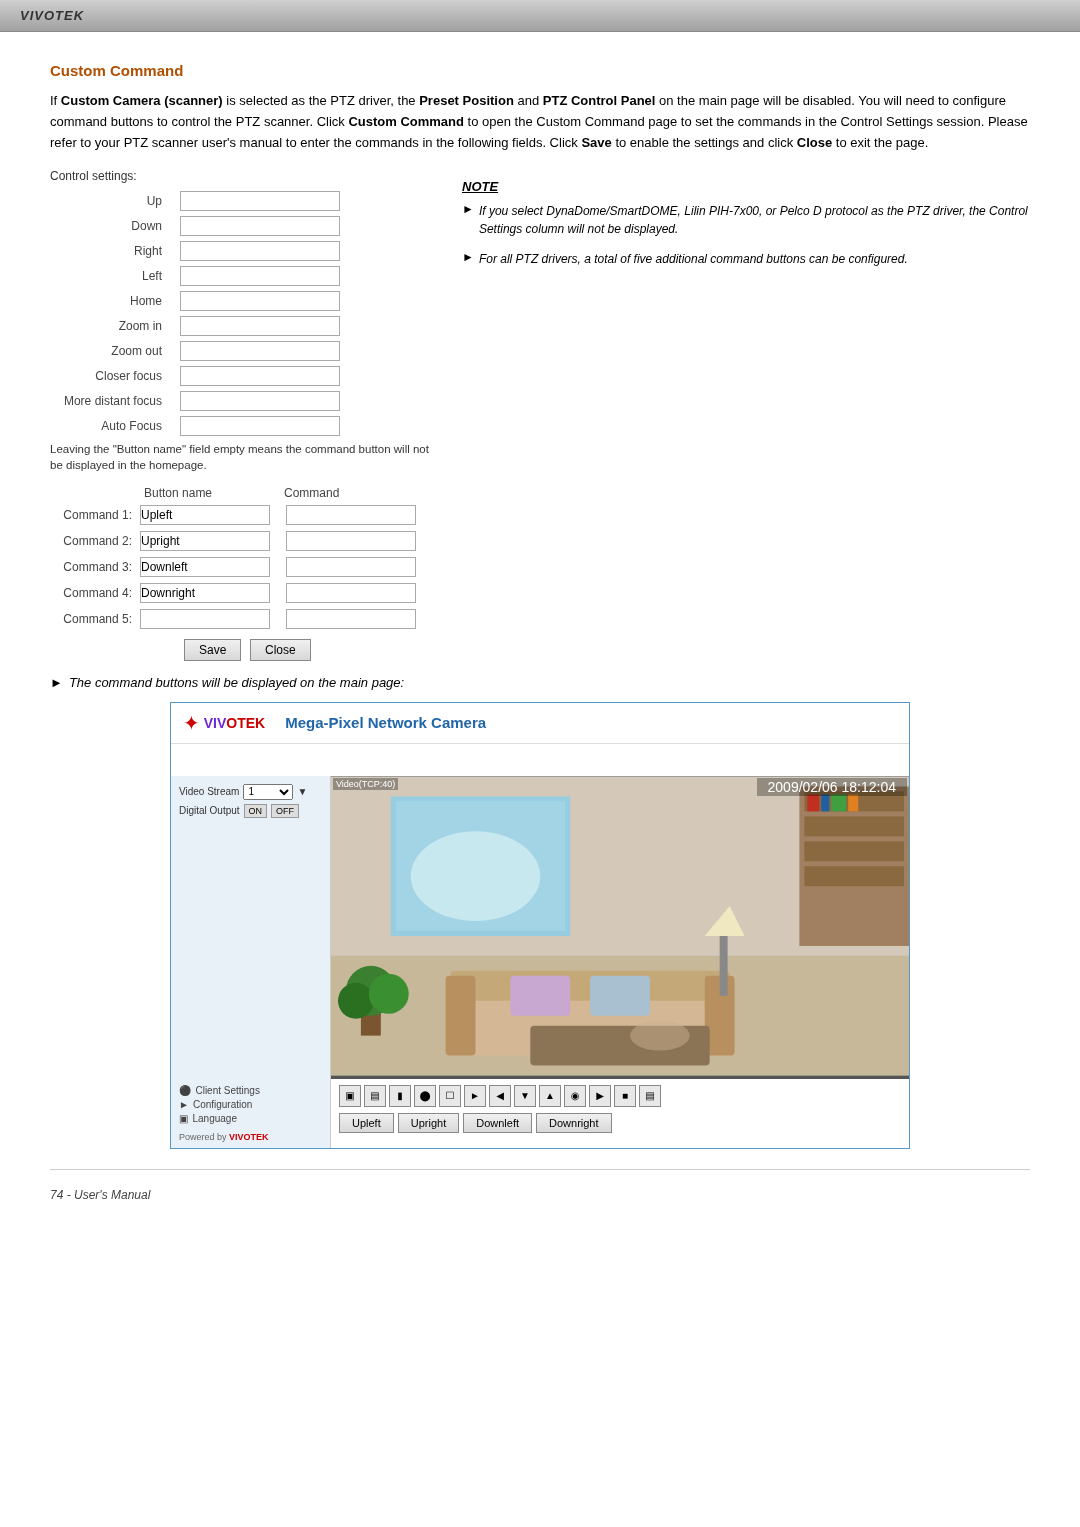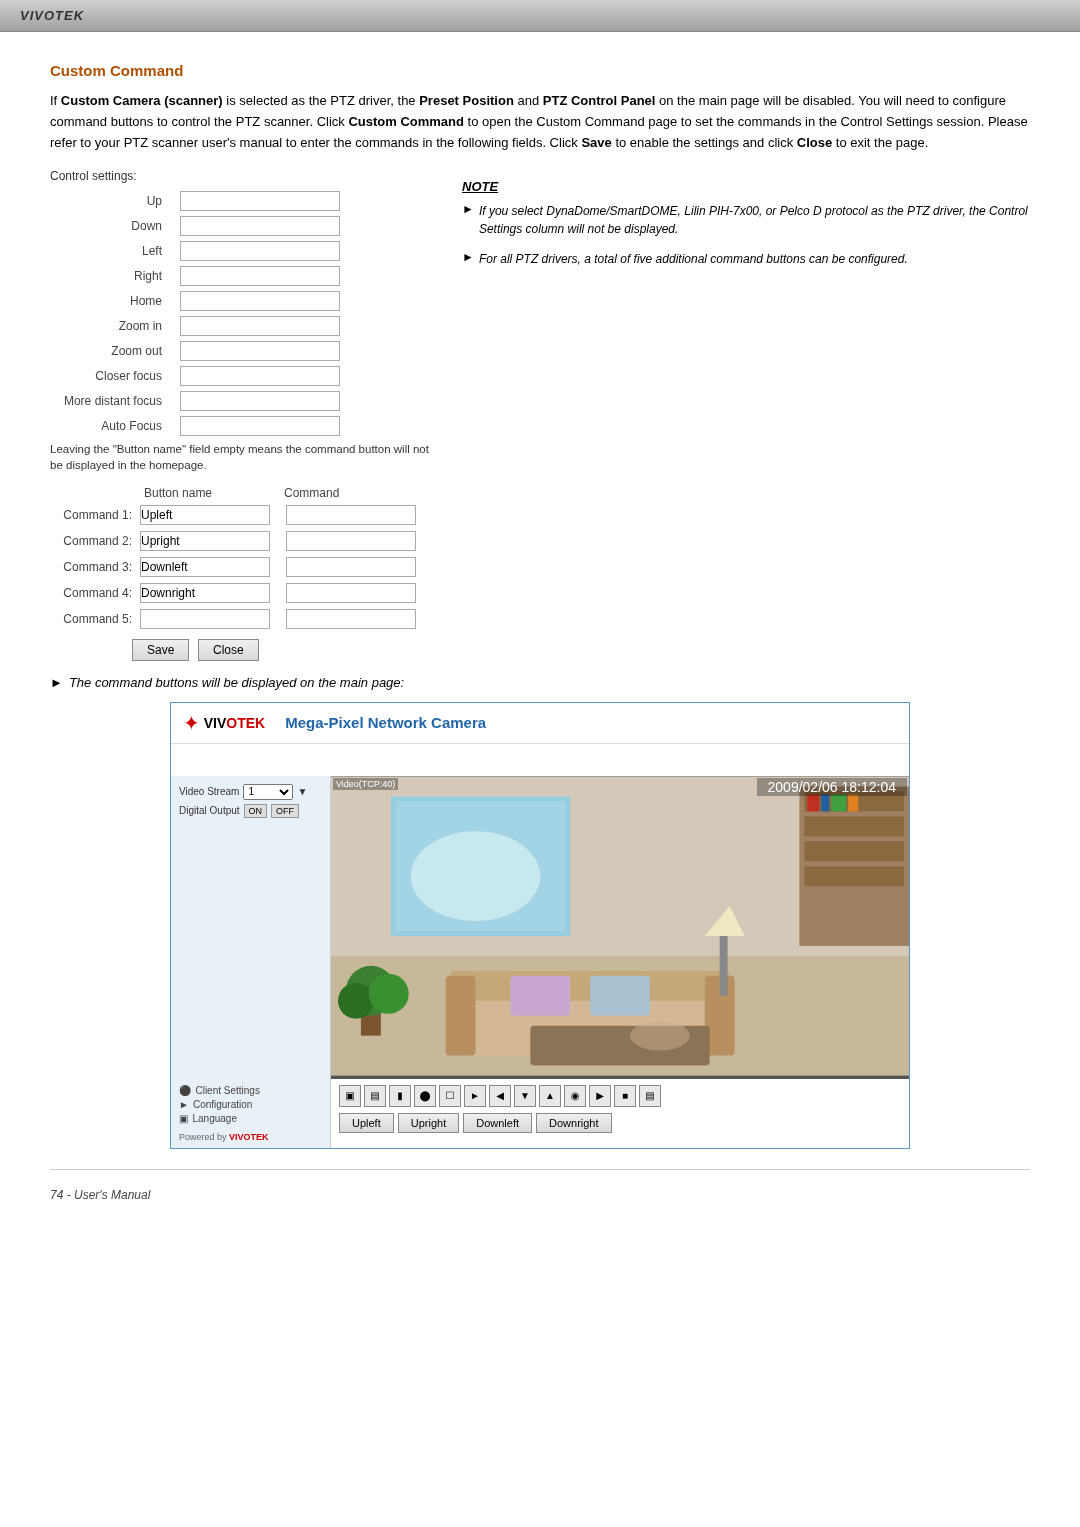"Left" div.control-row { order: before "Right" -> after "Right" }
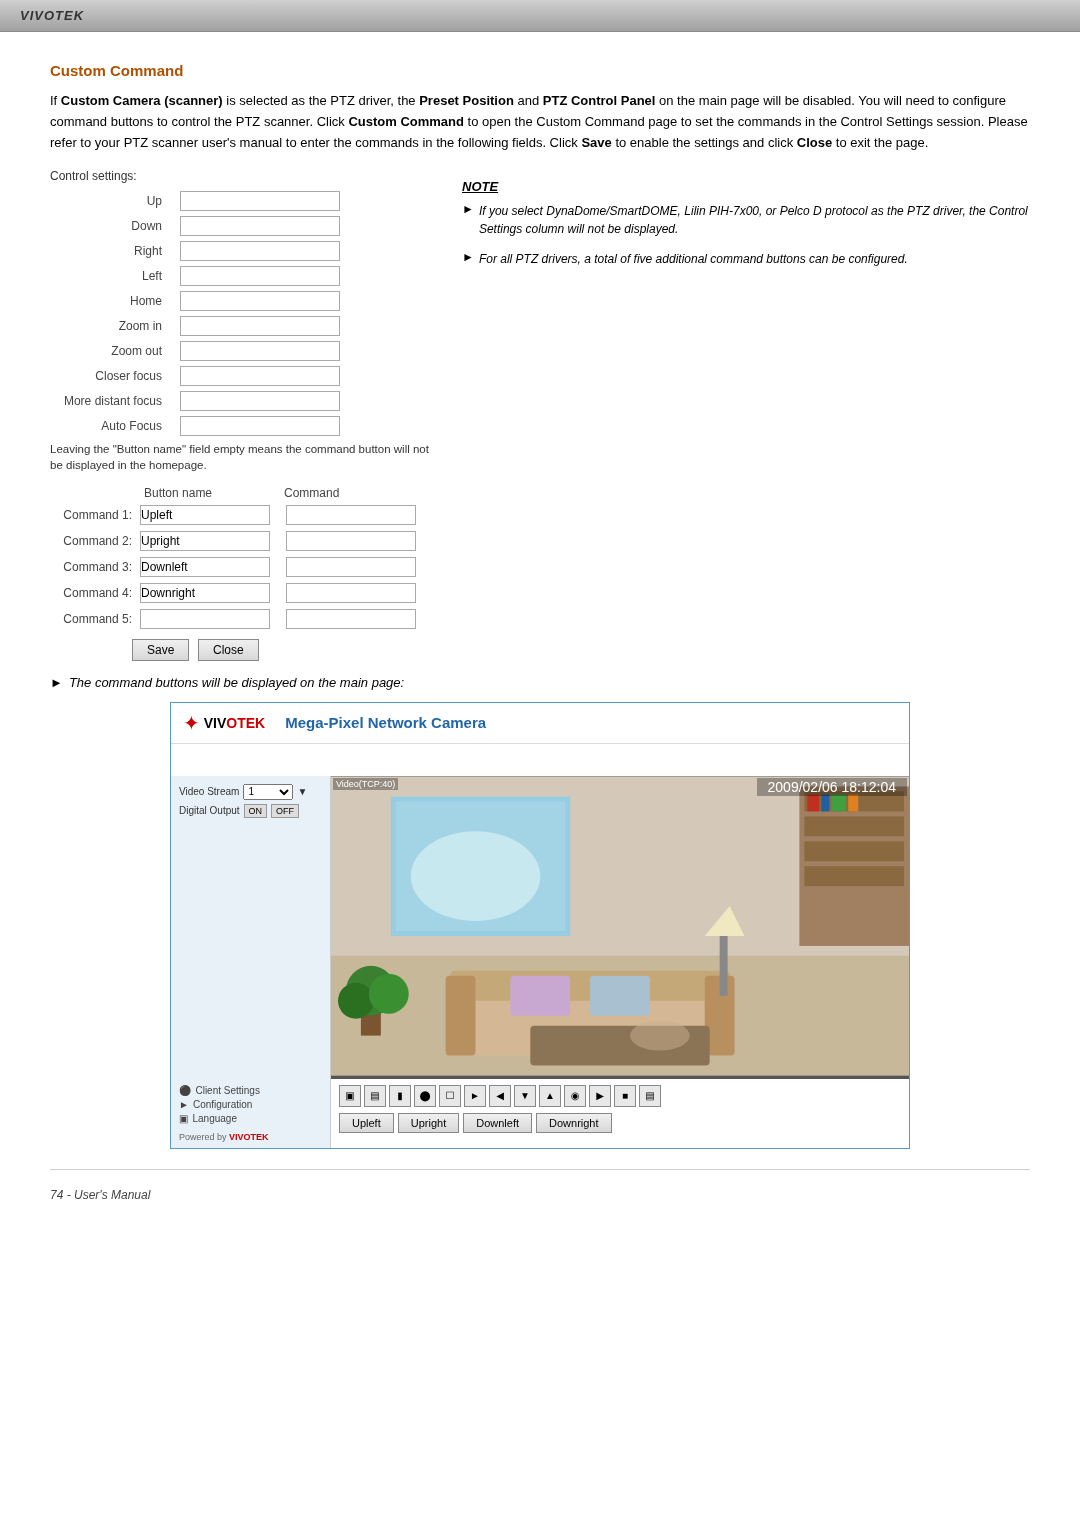"Save Close" .btn-row { margin-left: 38px -> 90px }
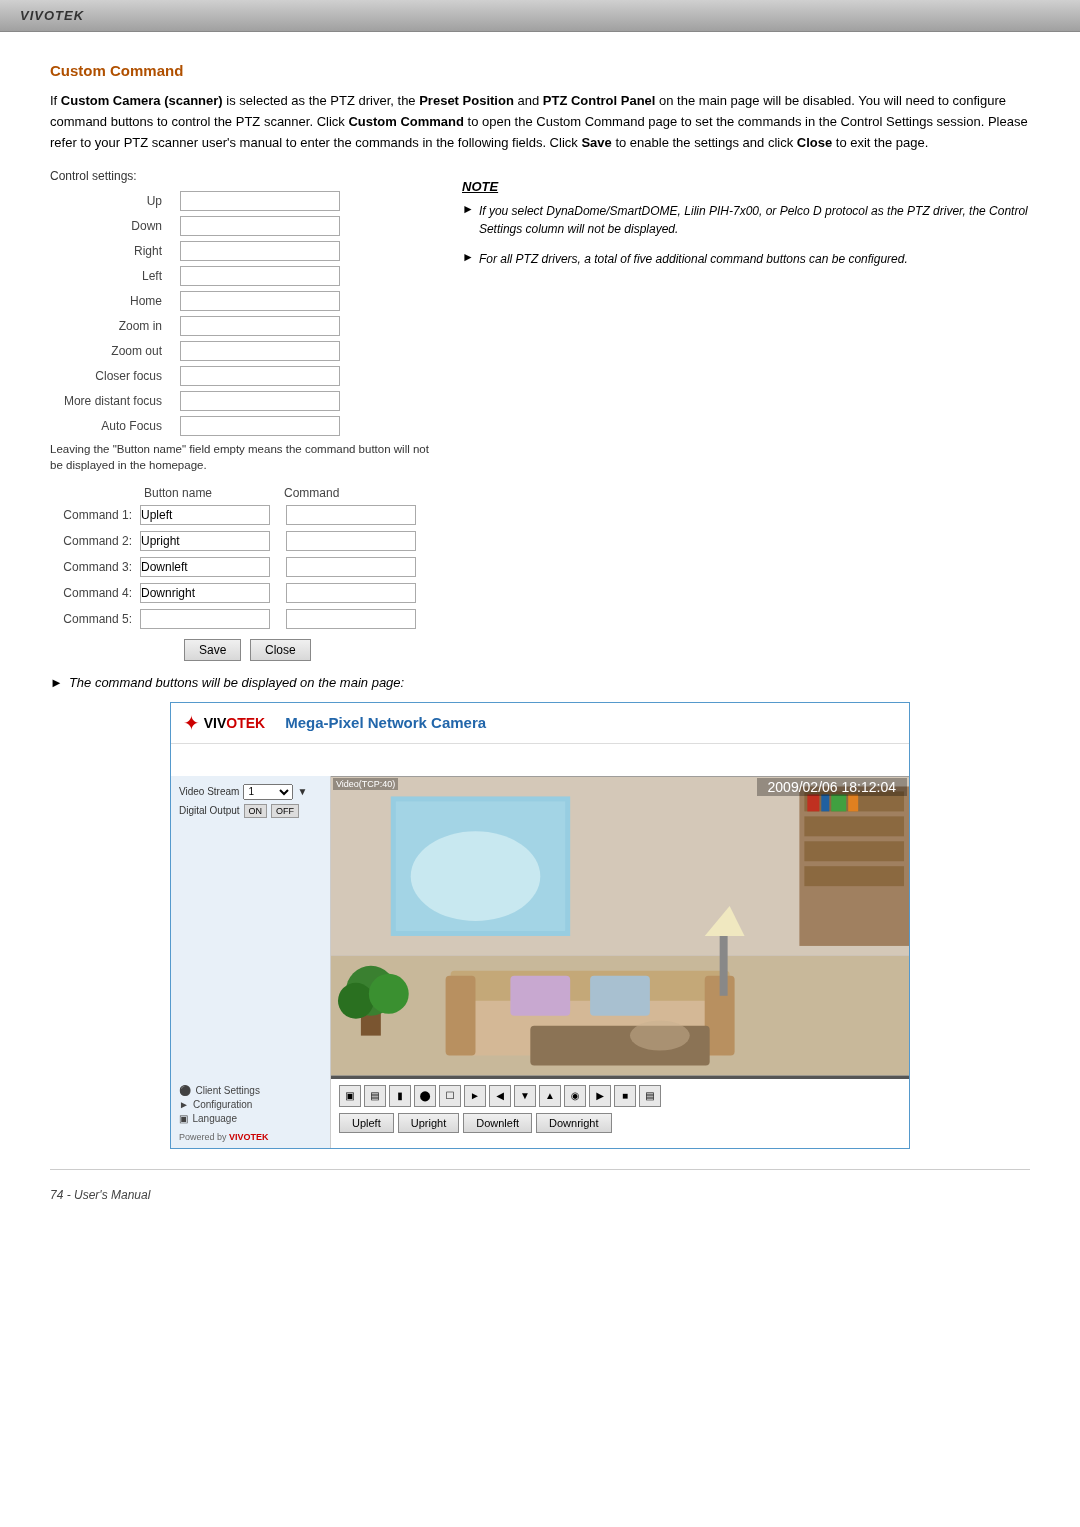"VIV" span { color: #000000 -> #6d28d9 }
